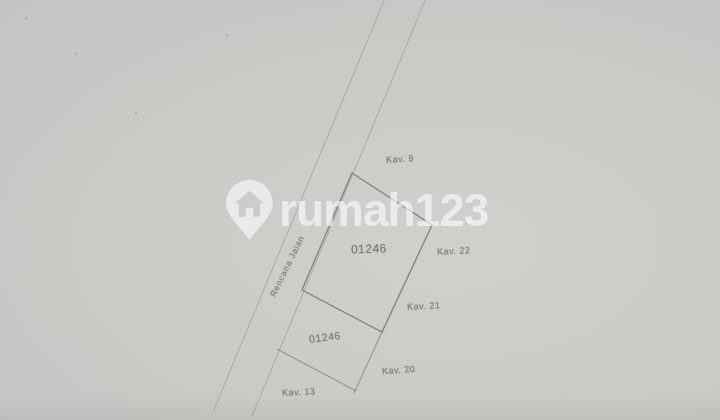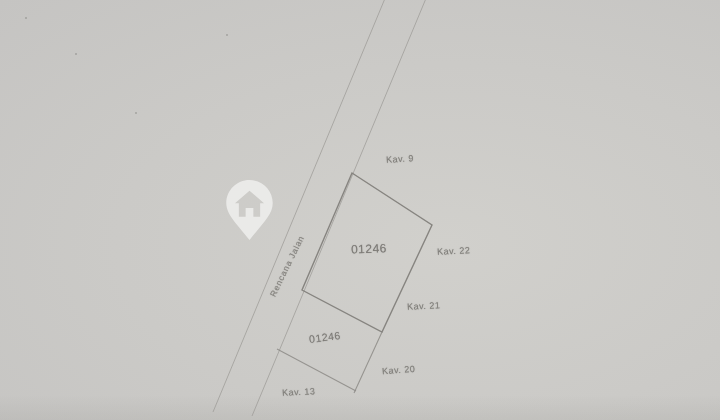"rumah123" div.brand { html: none -> <div>rumah123</div> }
